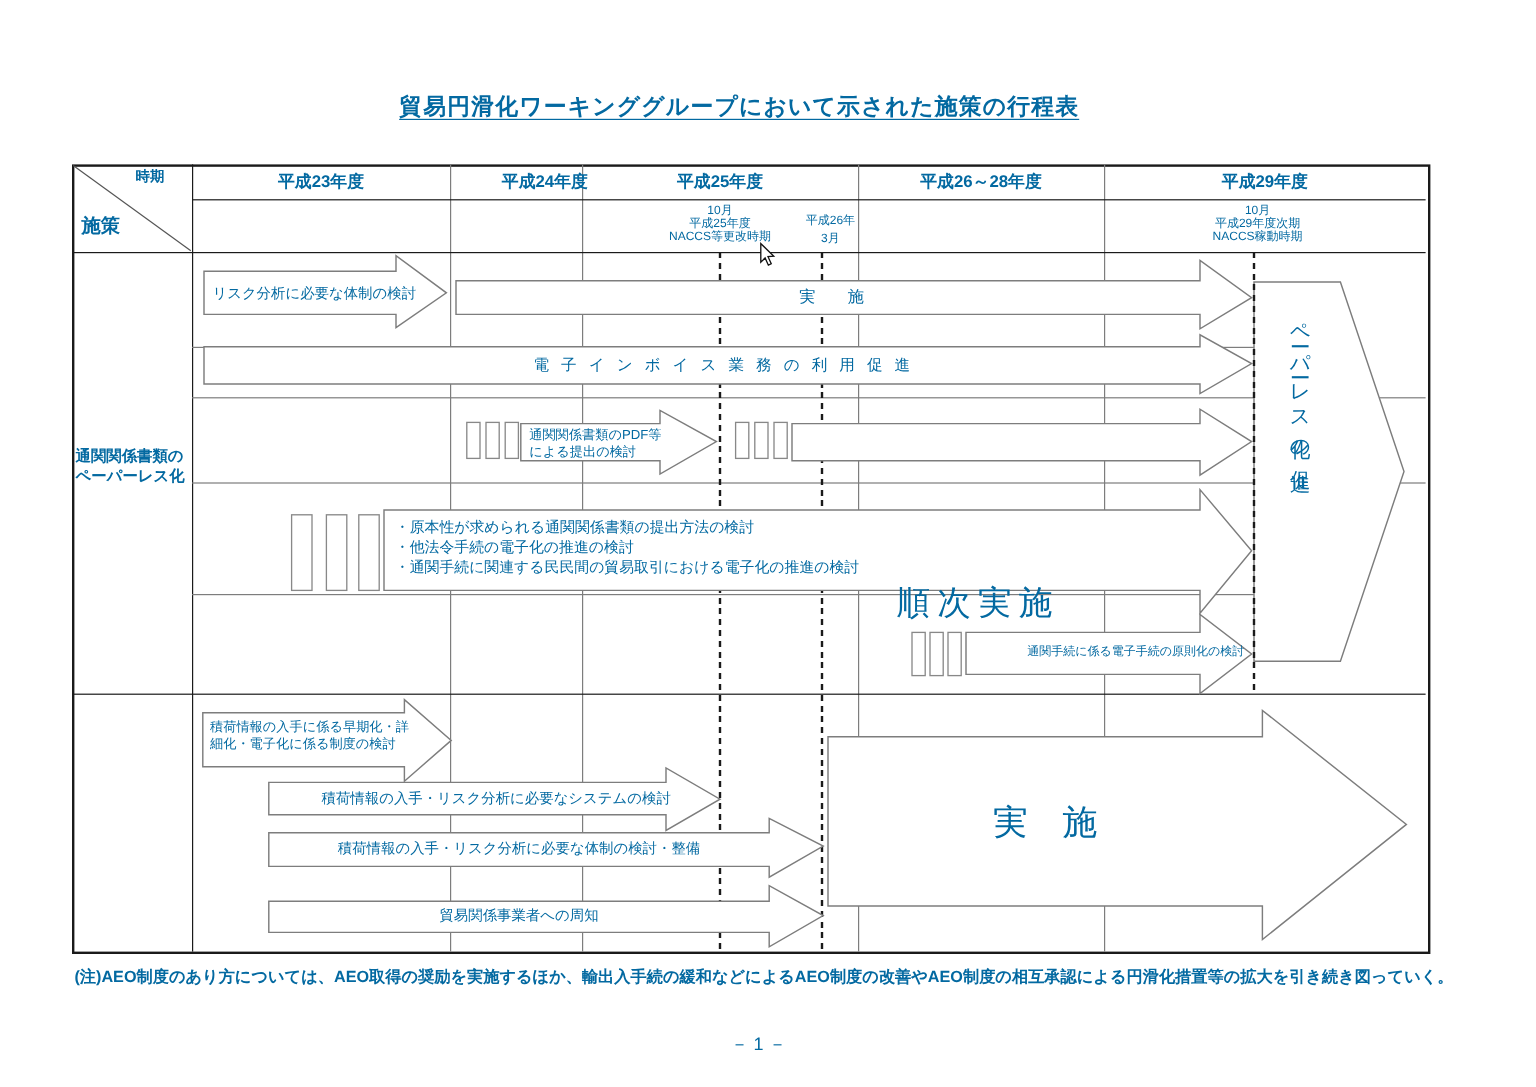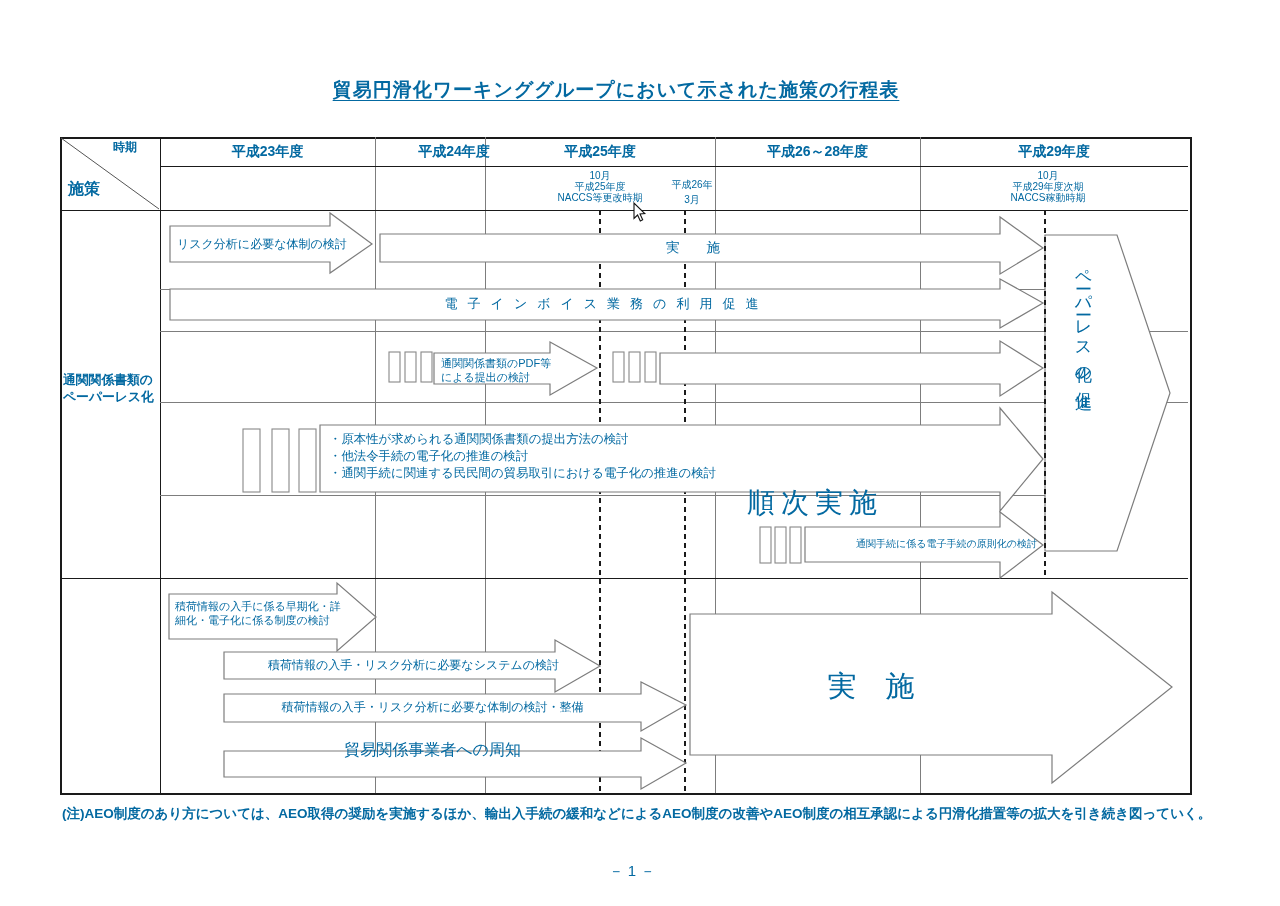"貿易関係事業者への周知" div.txt { font-size: 16px -> 12px; top: 740px -> 756px }
